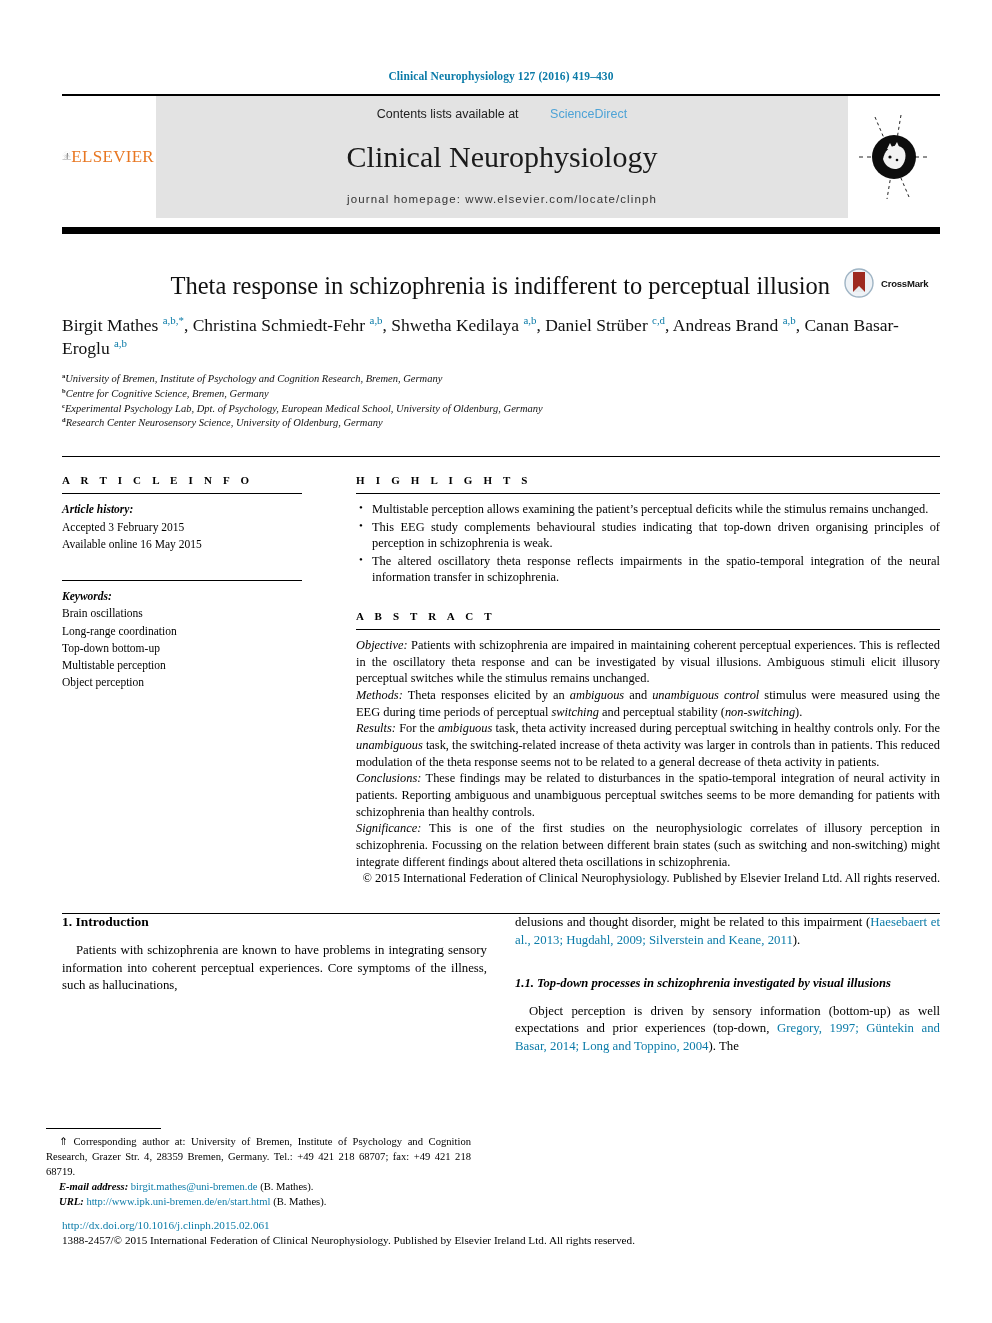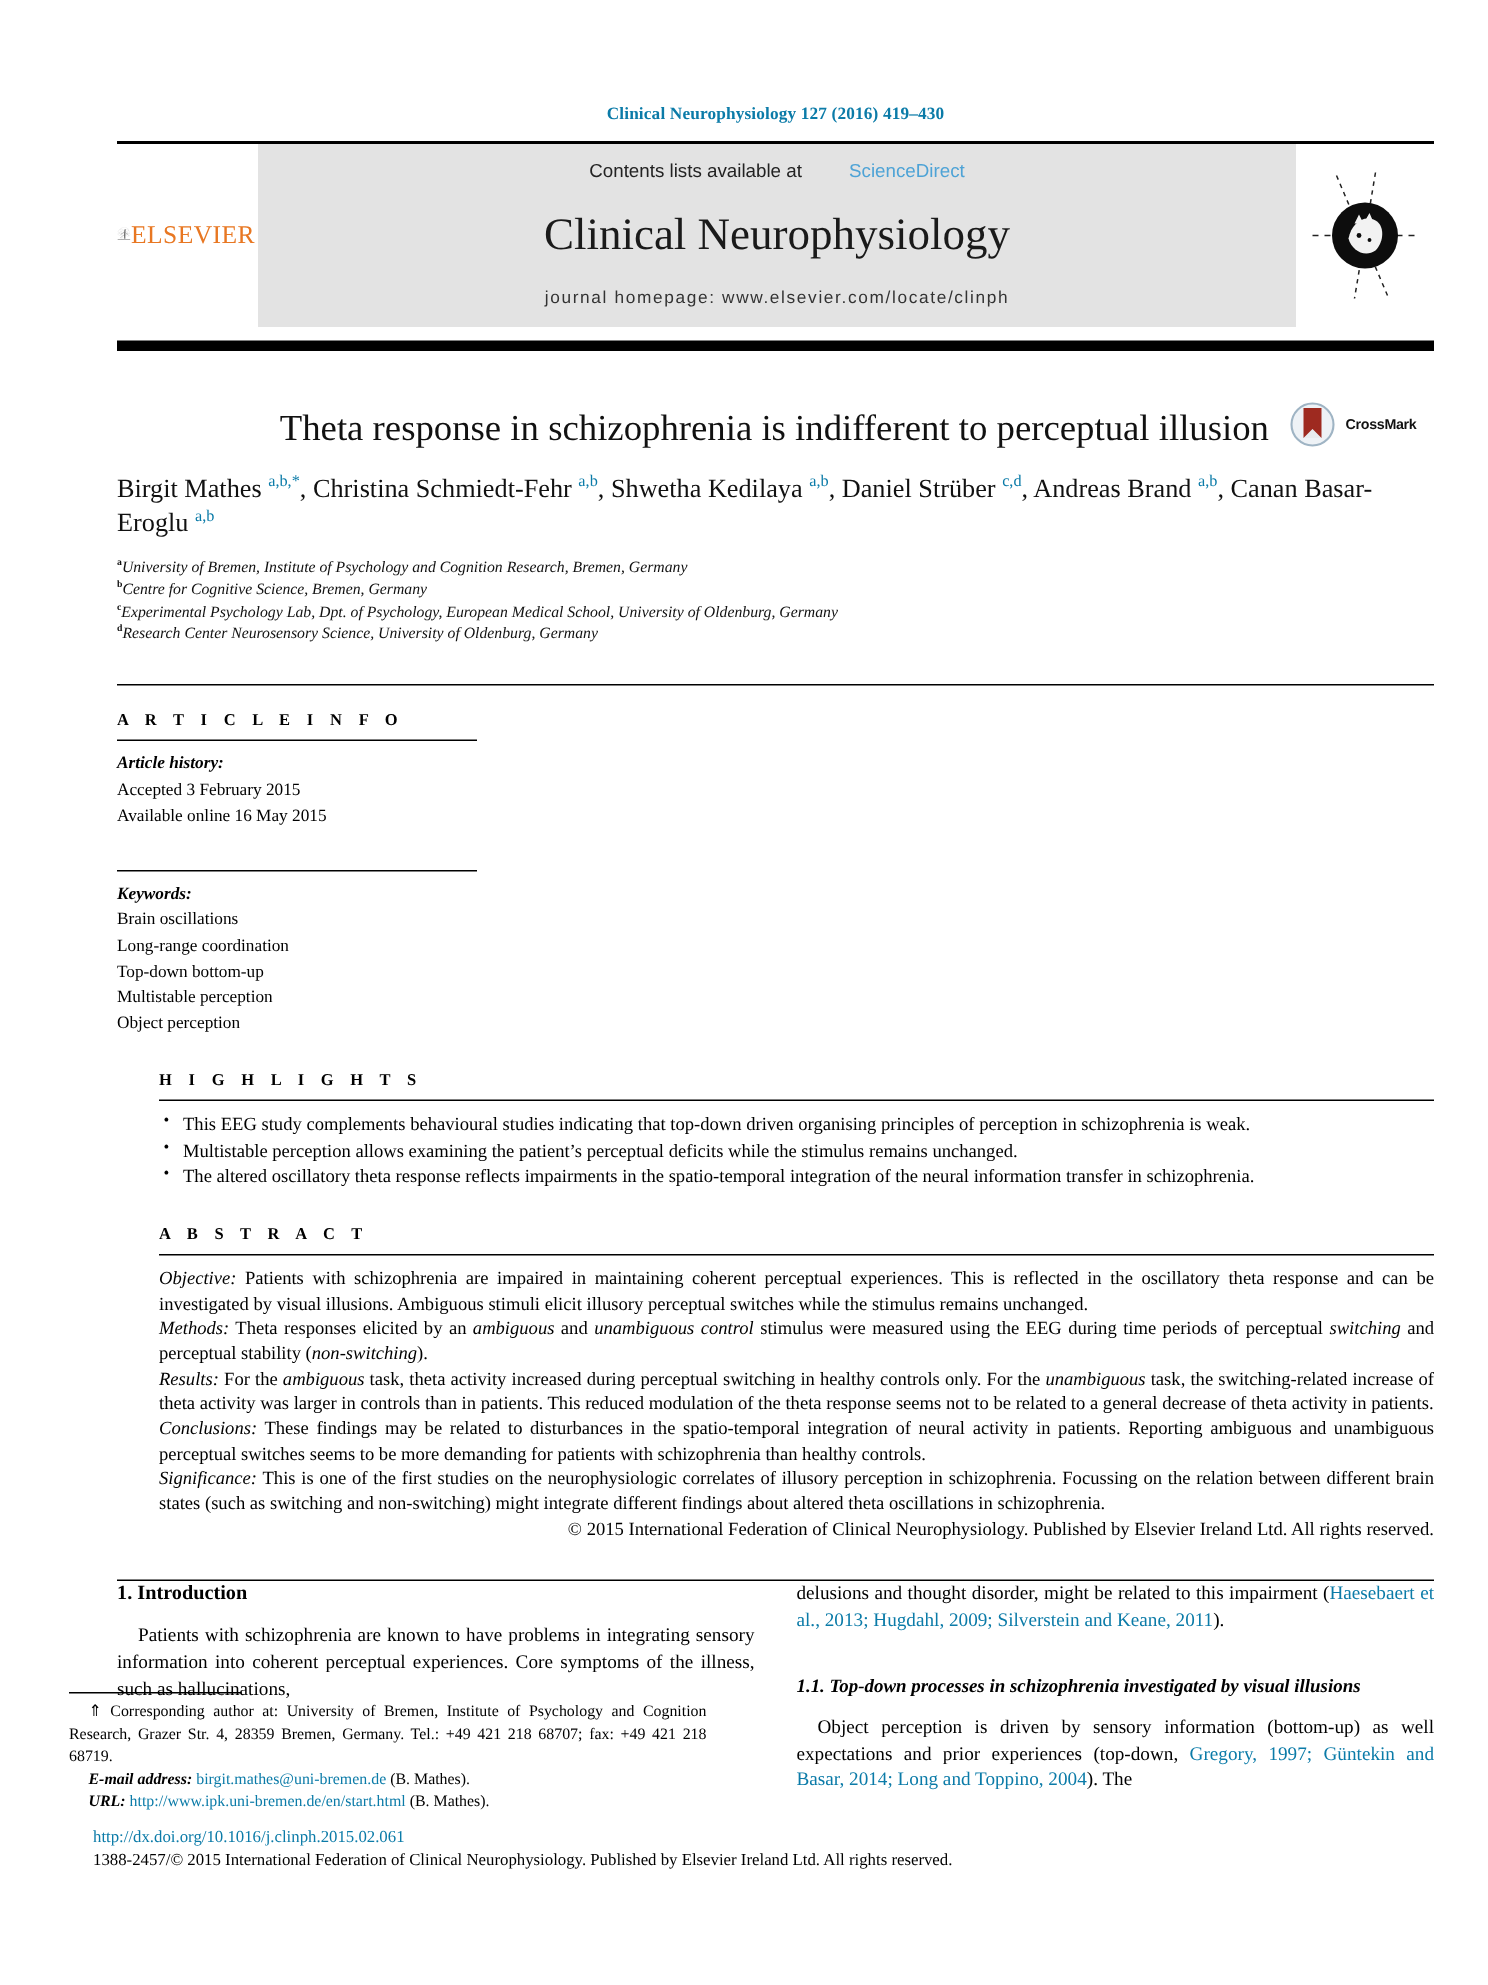"Clinical Neurophysiology 127 (2016)" .inner { left: 78px -> 62px }
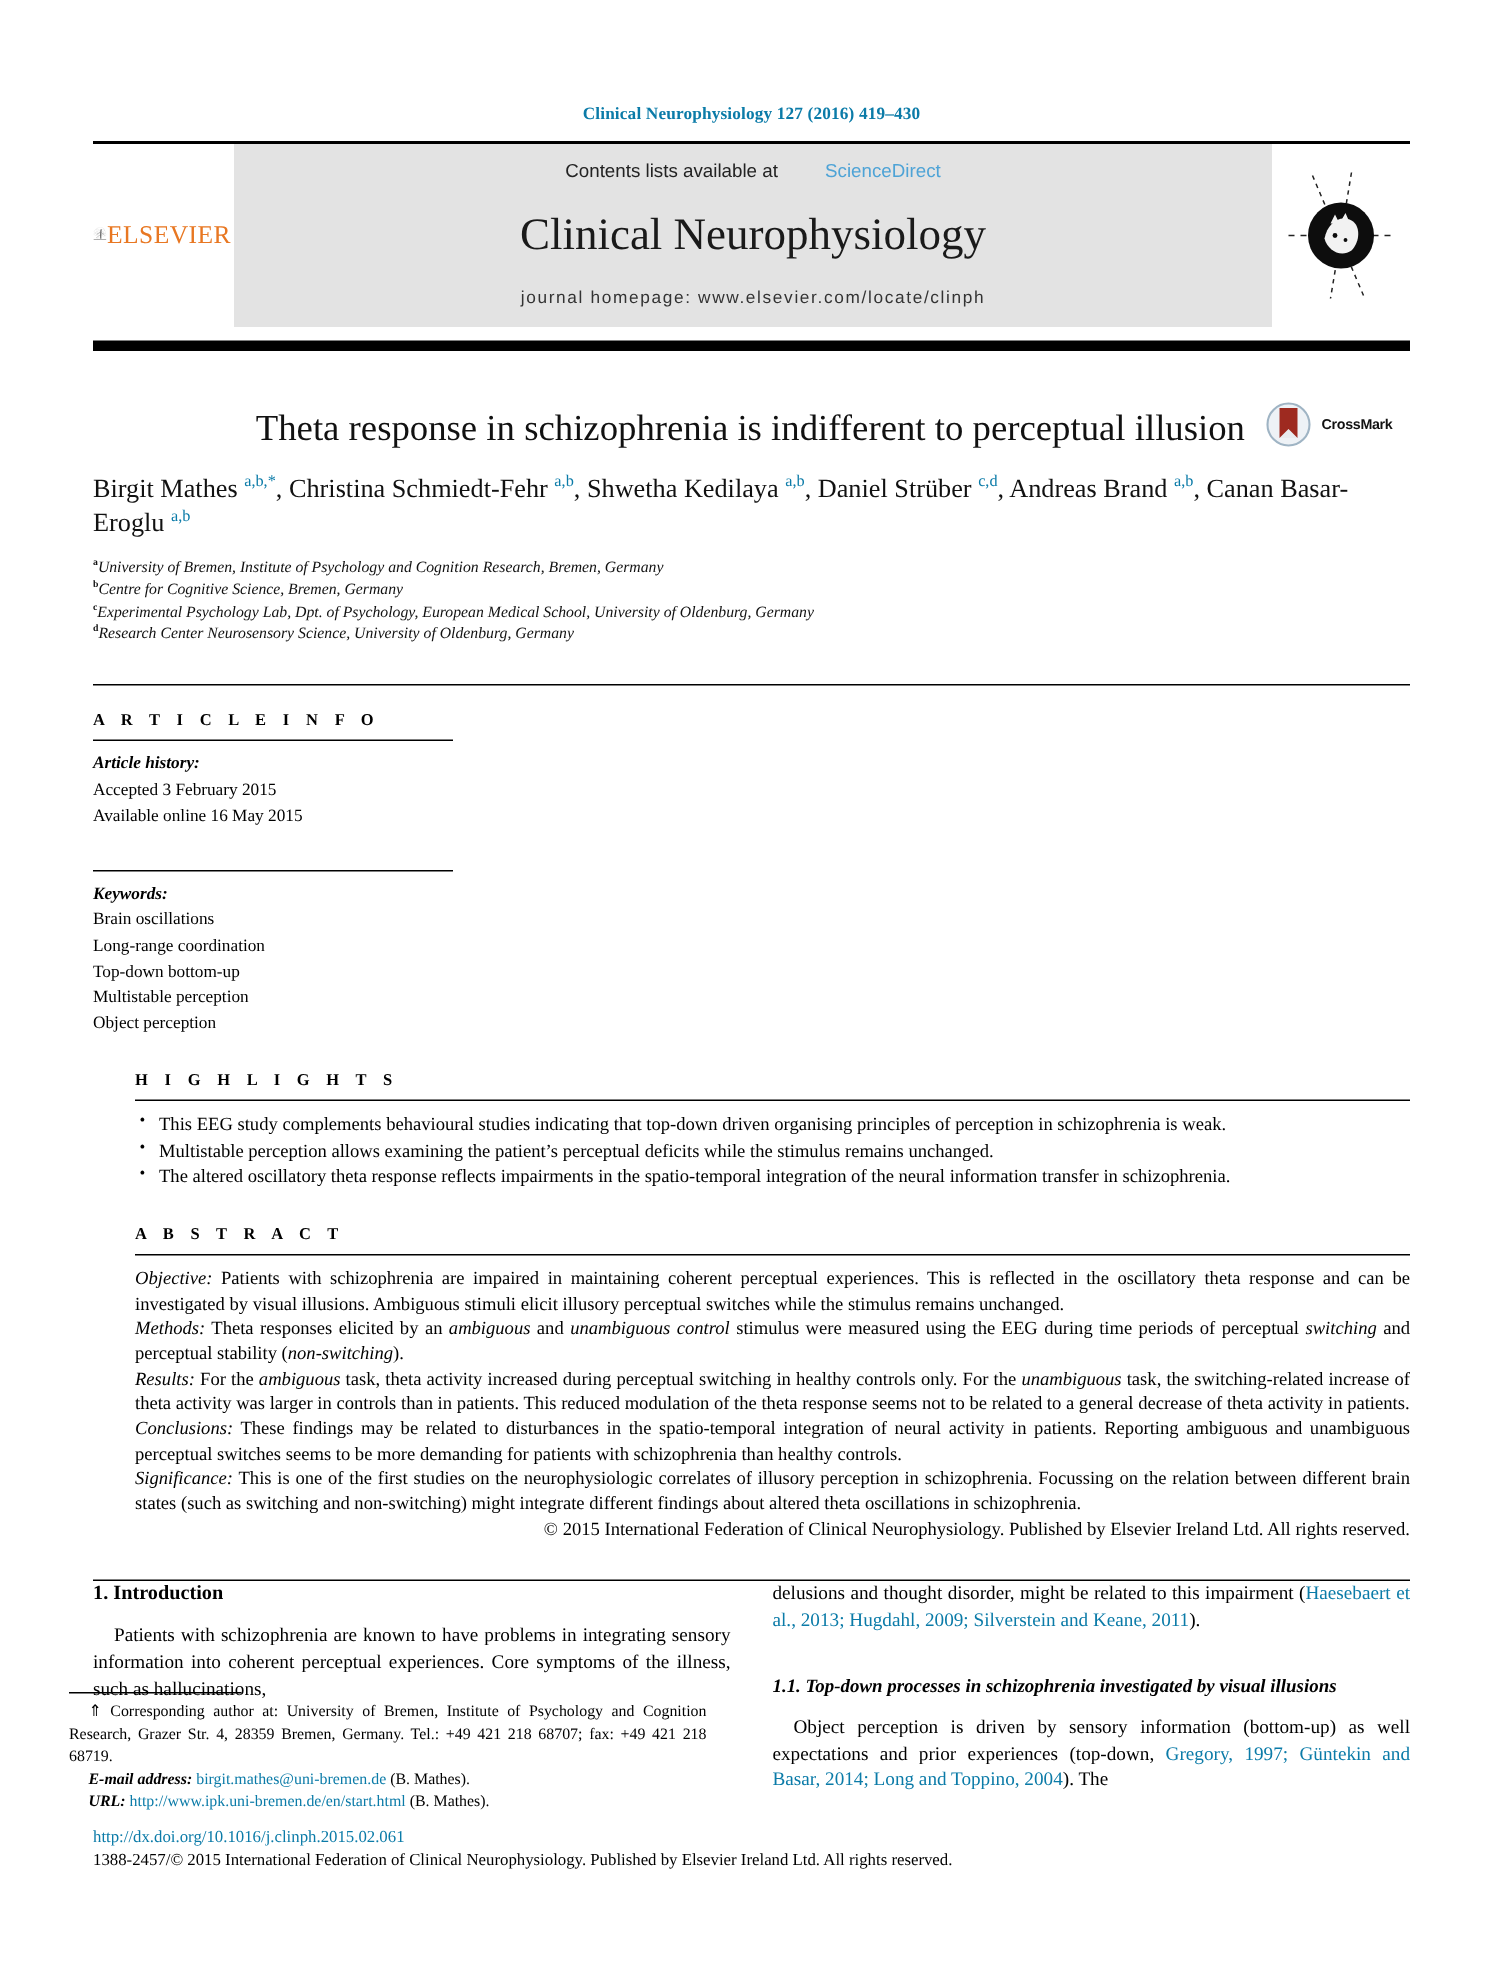"A R T I C" .band { flex-direction: column -> none }
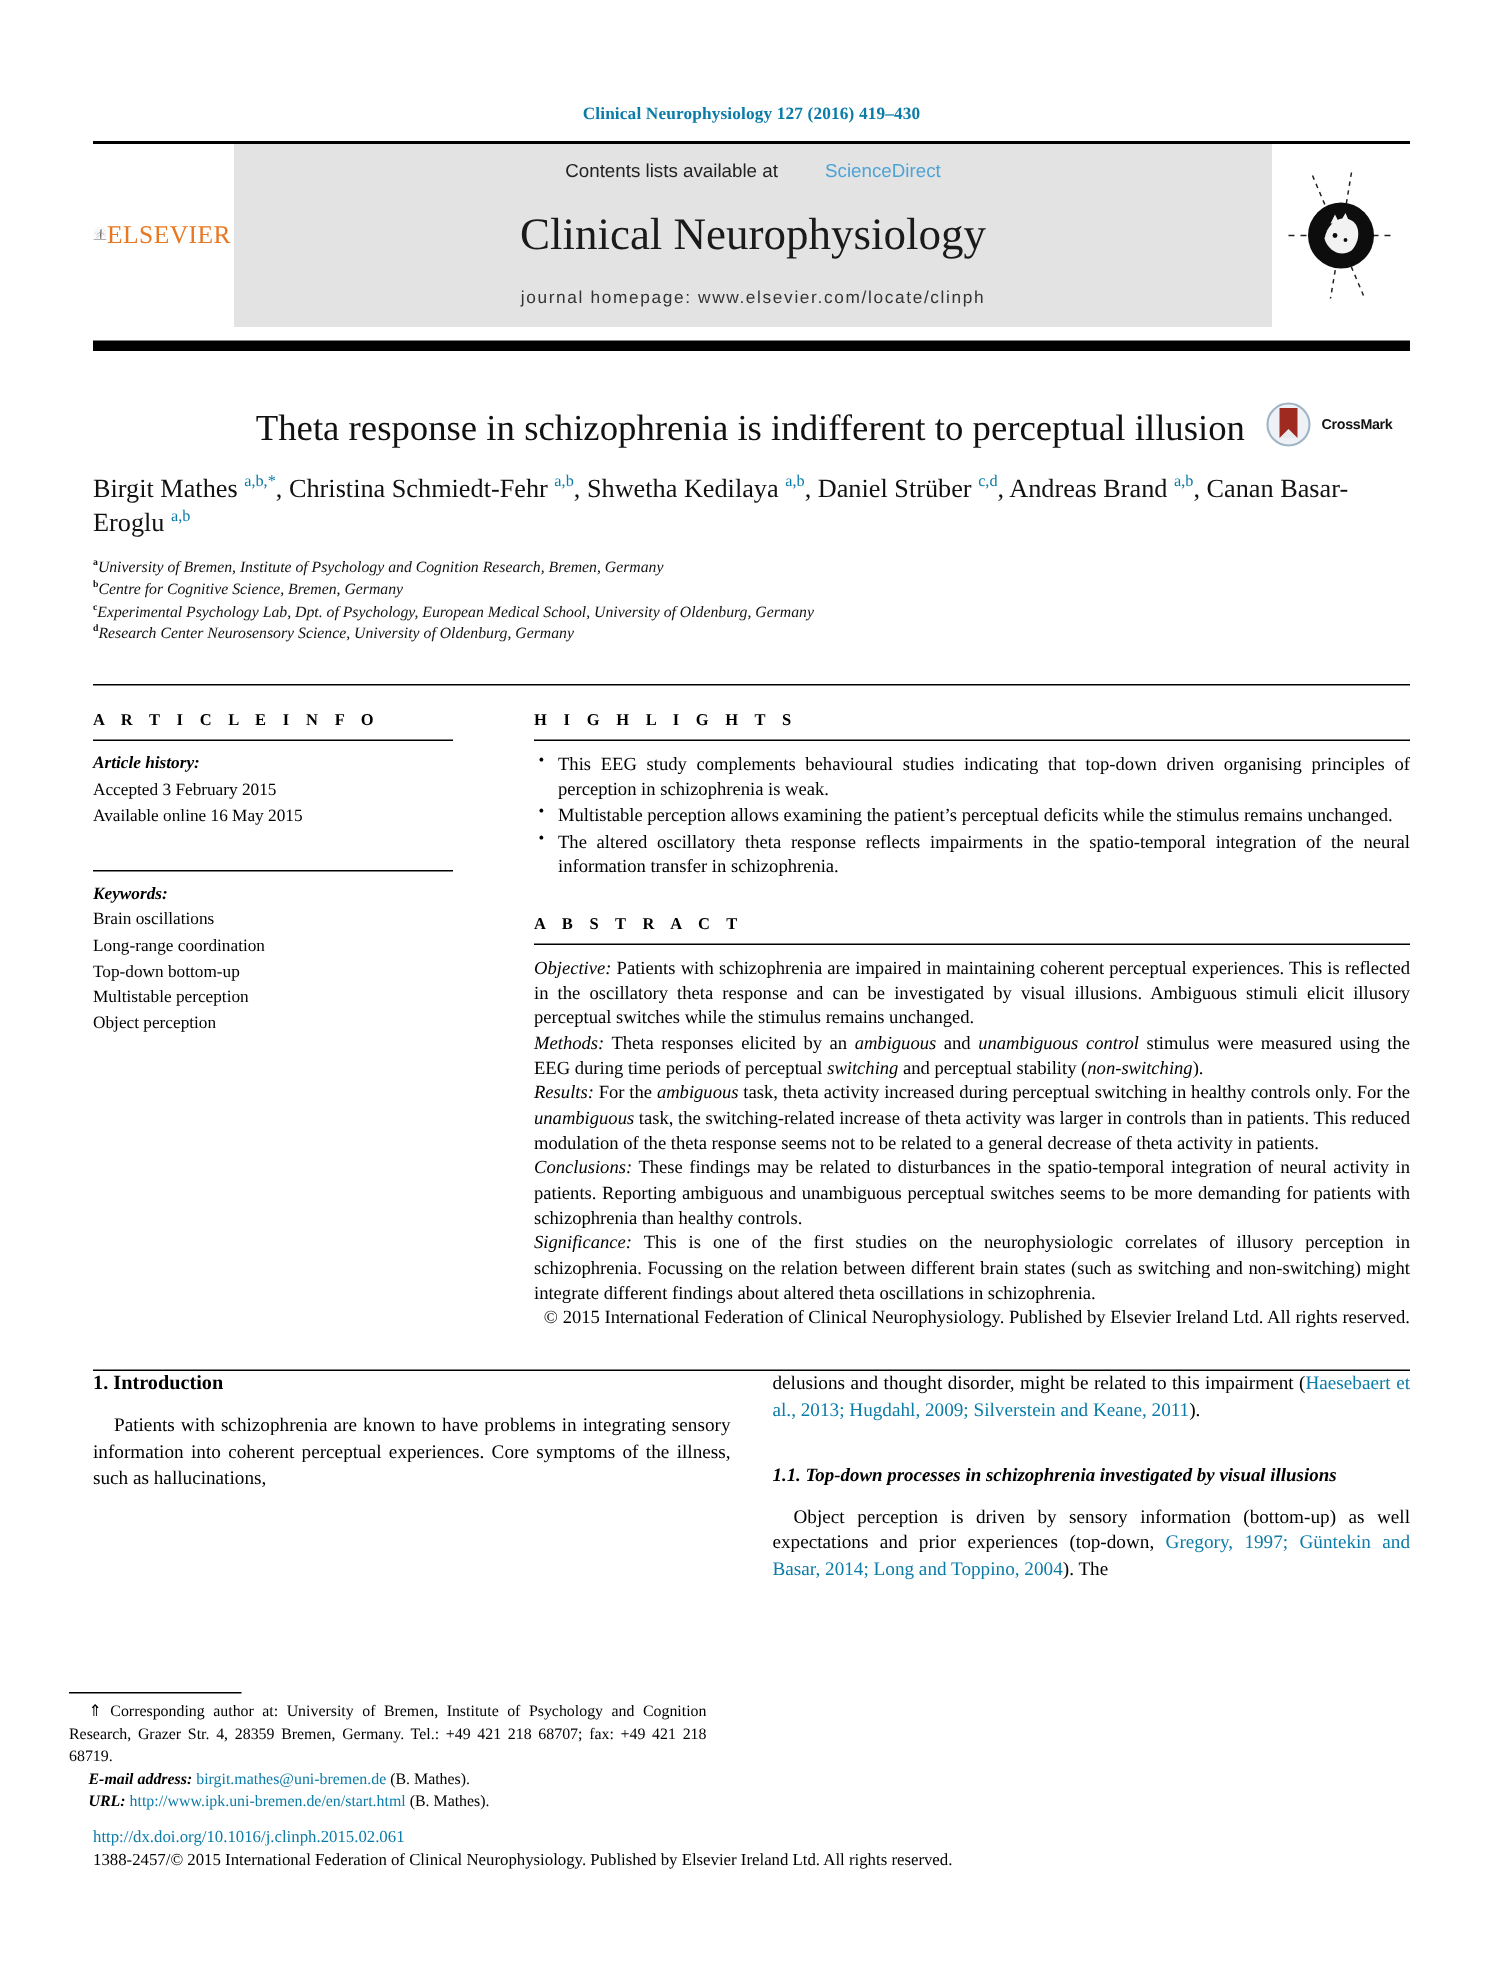"This EEG study complements behavioural" li { order: before "Multistable perception allows examining" -> after "Multistable perception allows examining" }
